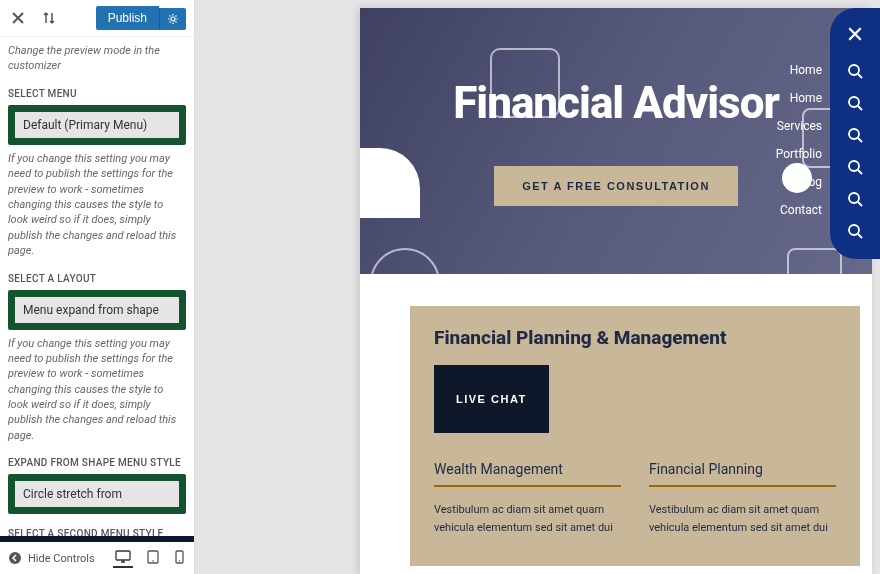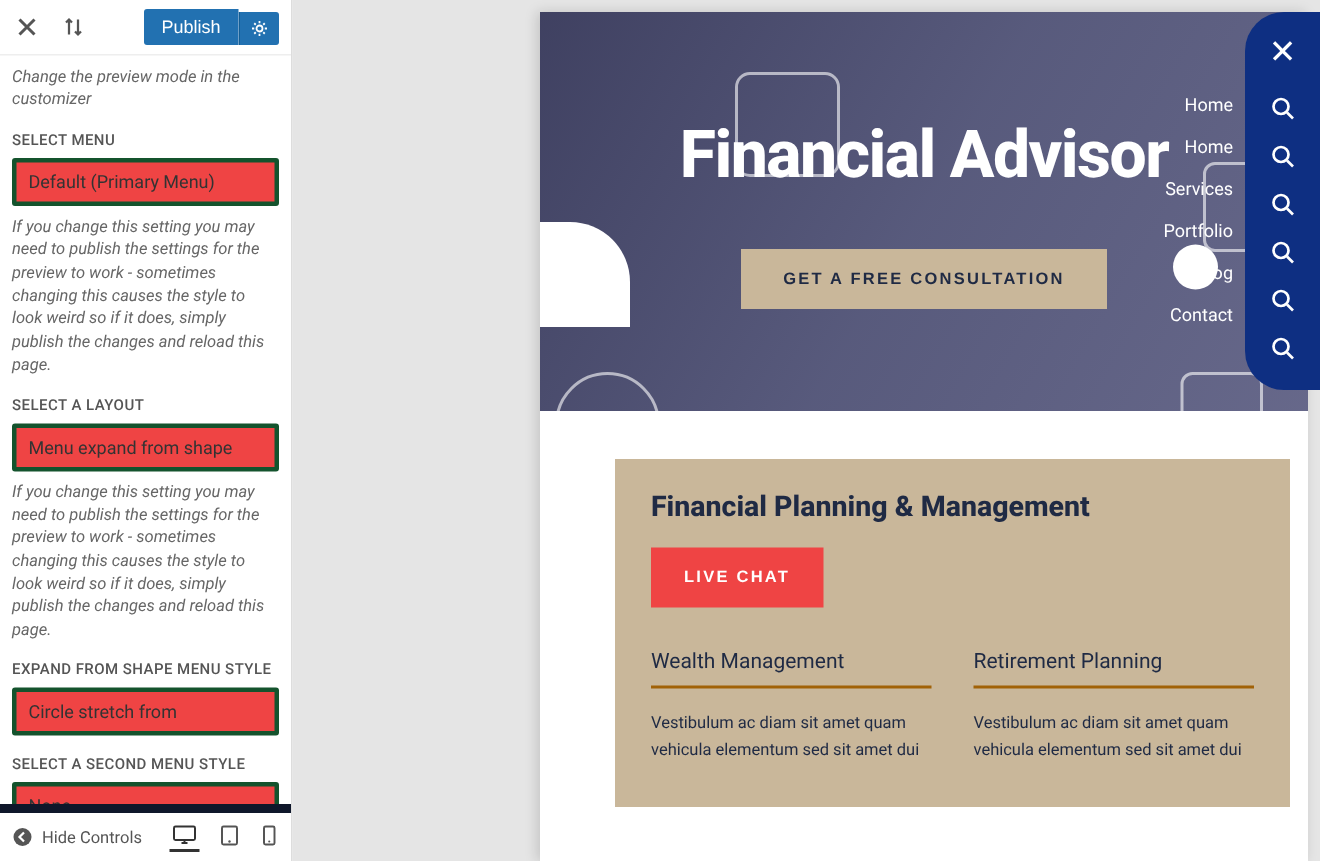"Default (Primary Menu)" .select-box { background: #ef4444 -> #e5e5e5; border: 3px solid #14532d -> 7px solid #14532d }
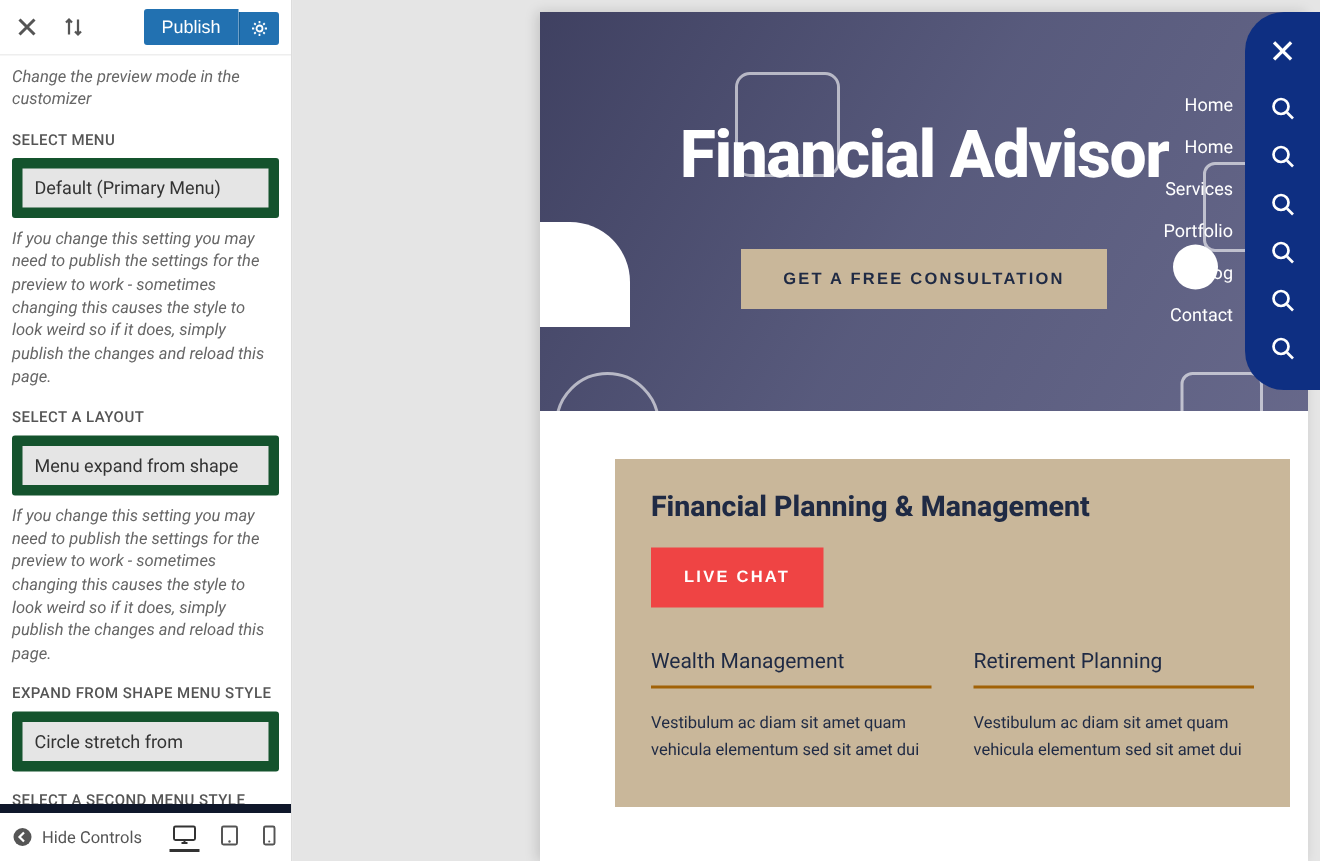"LIVE CHAT" .chat-btn { background: #ef4444 -> #0f172a; padding: 14px 22px -> 28px 22px }
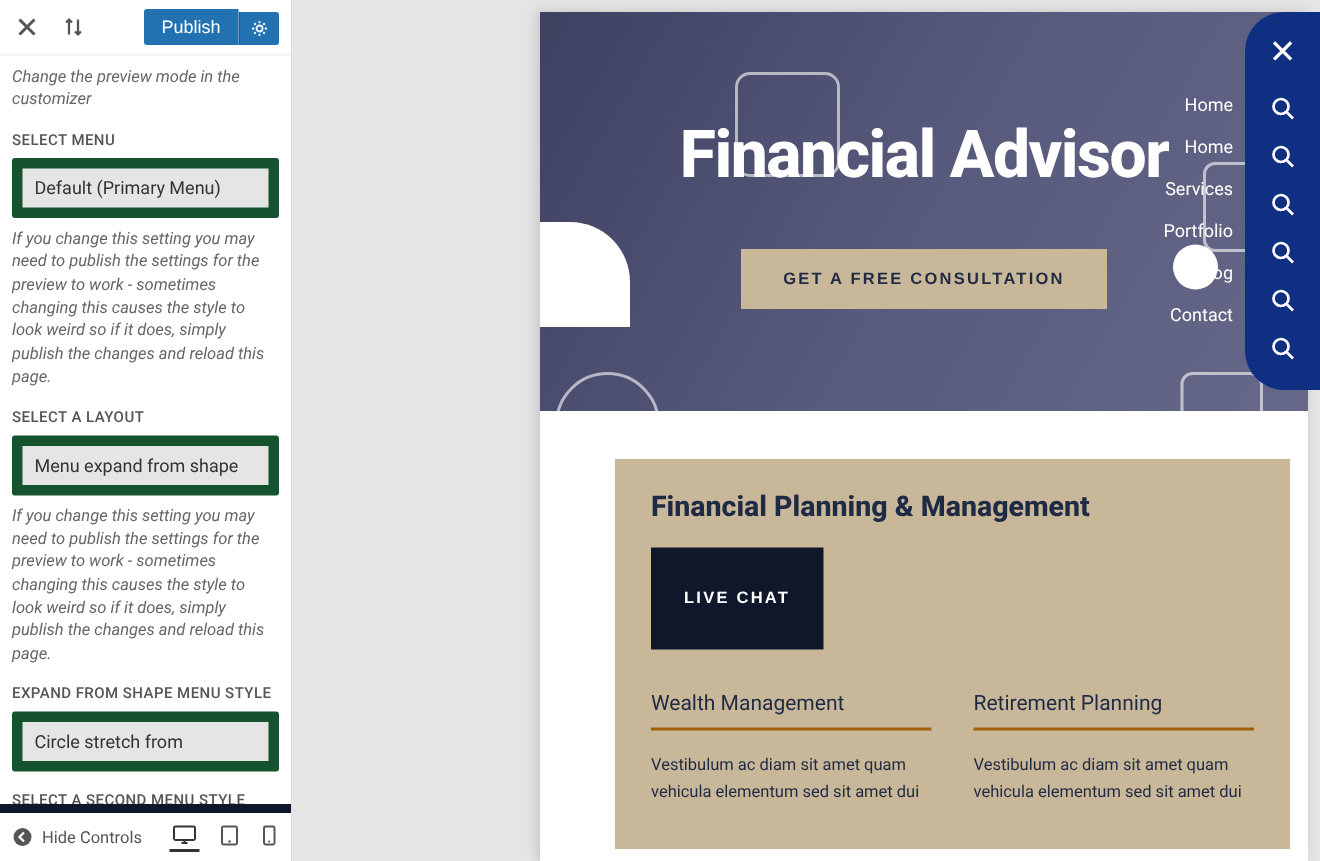"Retirement Planning" div.col-title { text: Retirement -> Financial }
